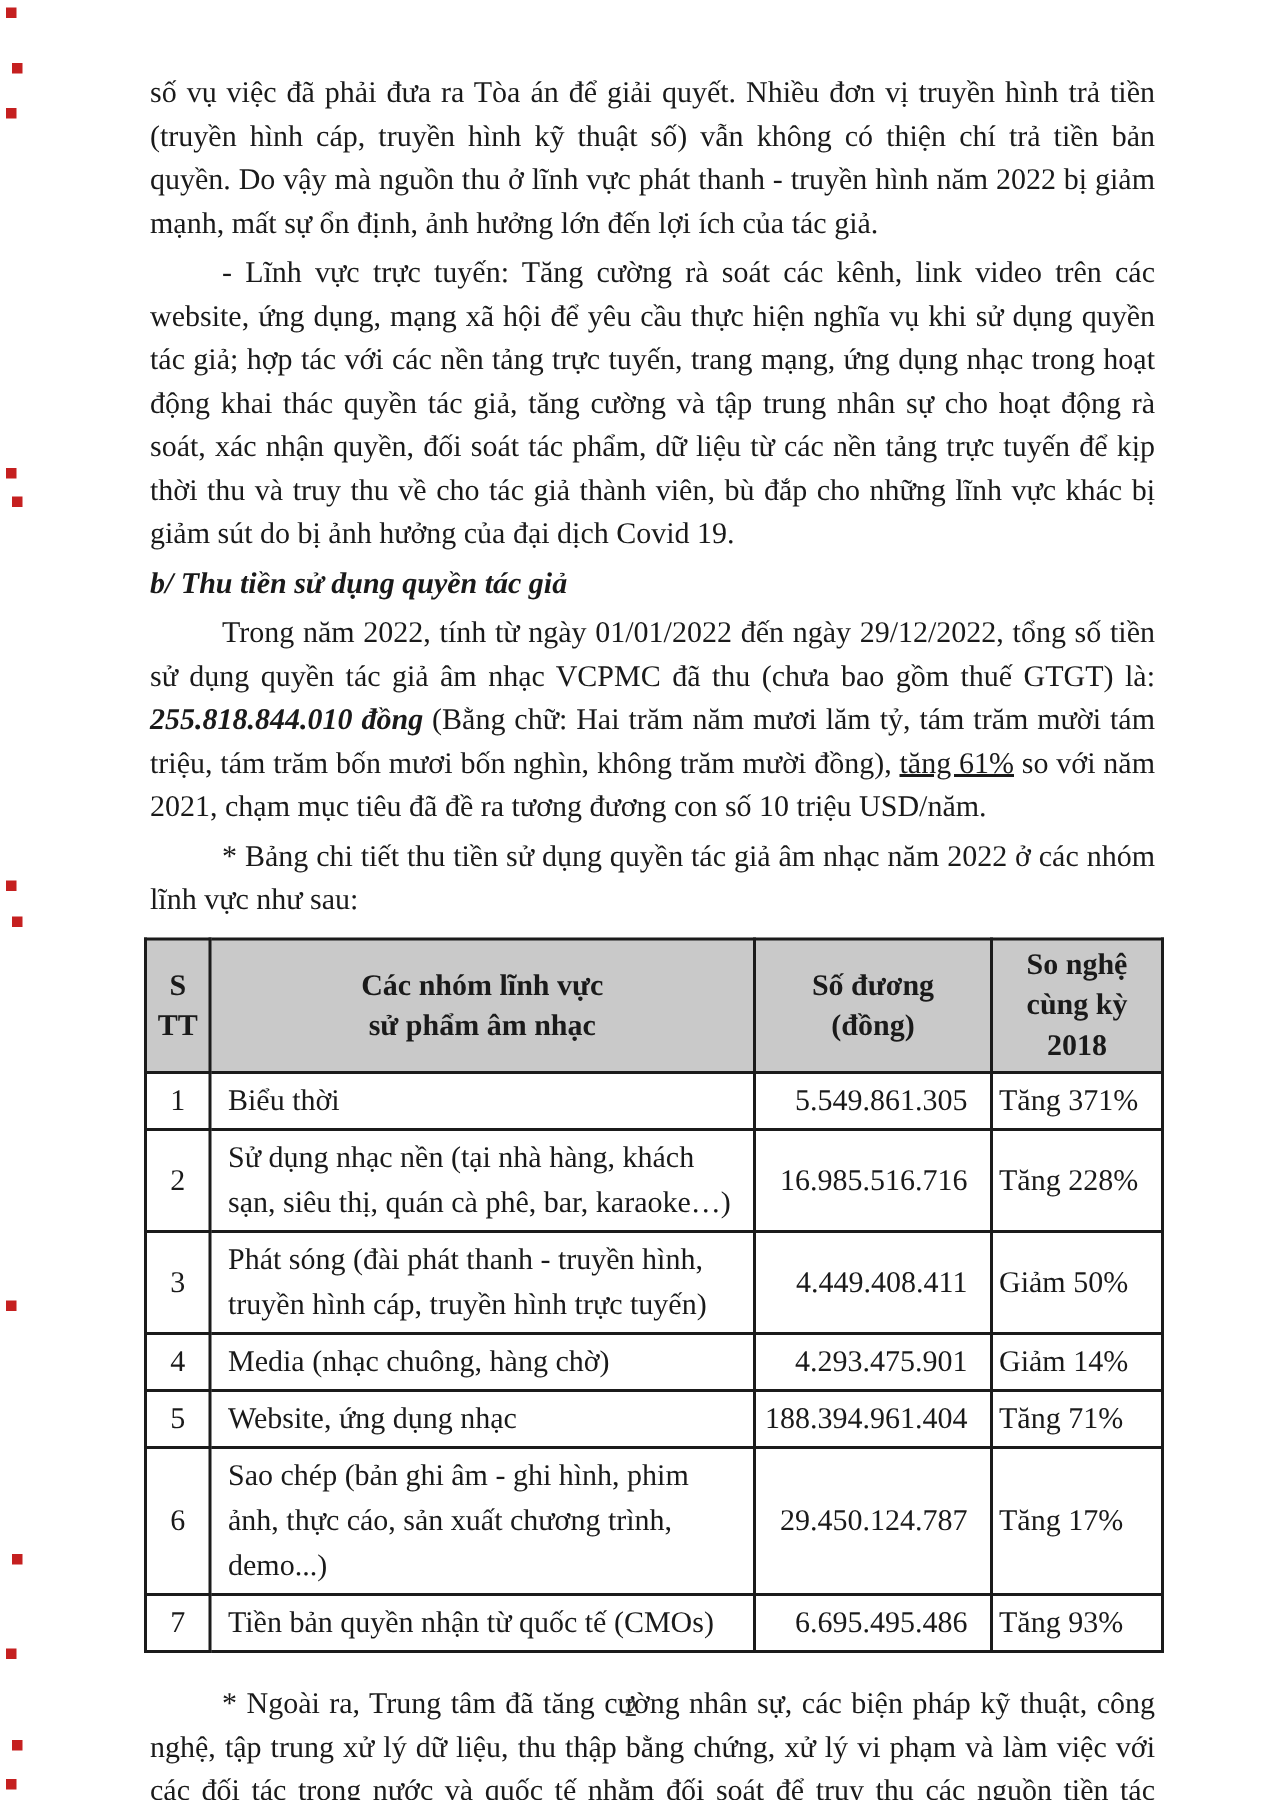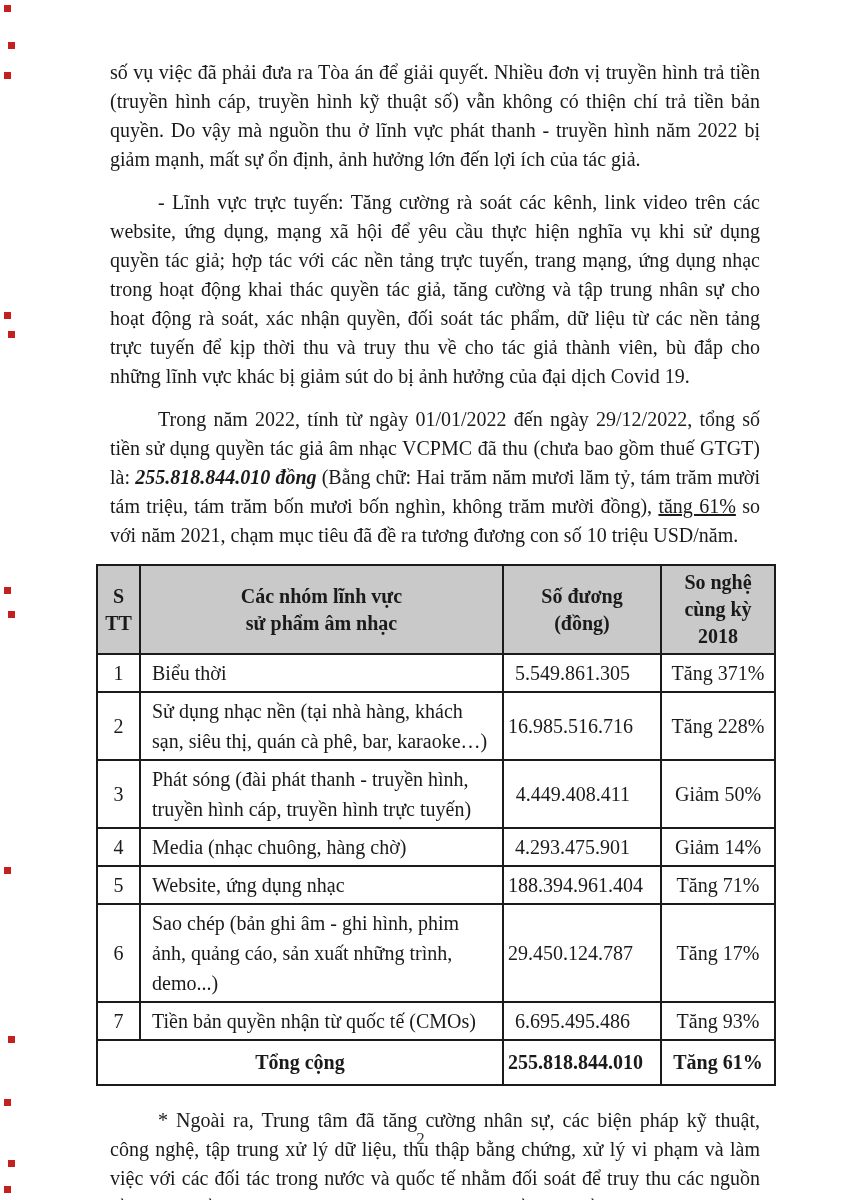"số vụ việc đã phải" p.para { margin: 14px -> 4px }
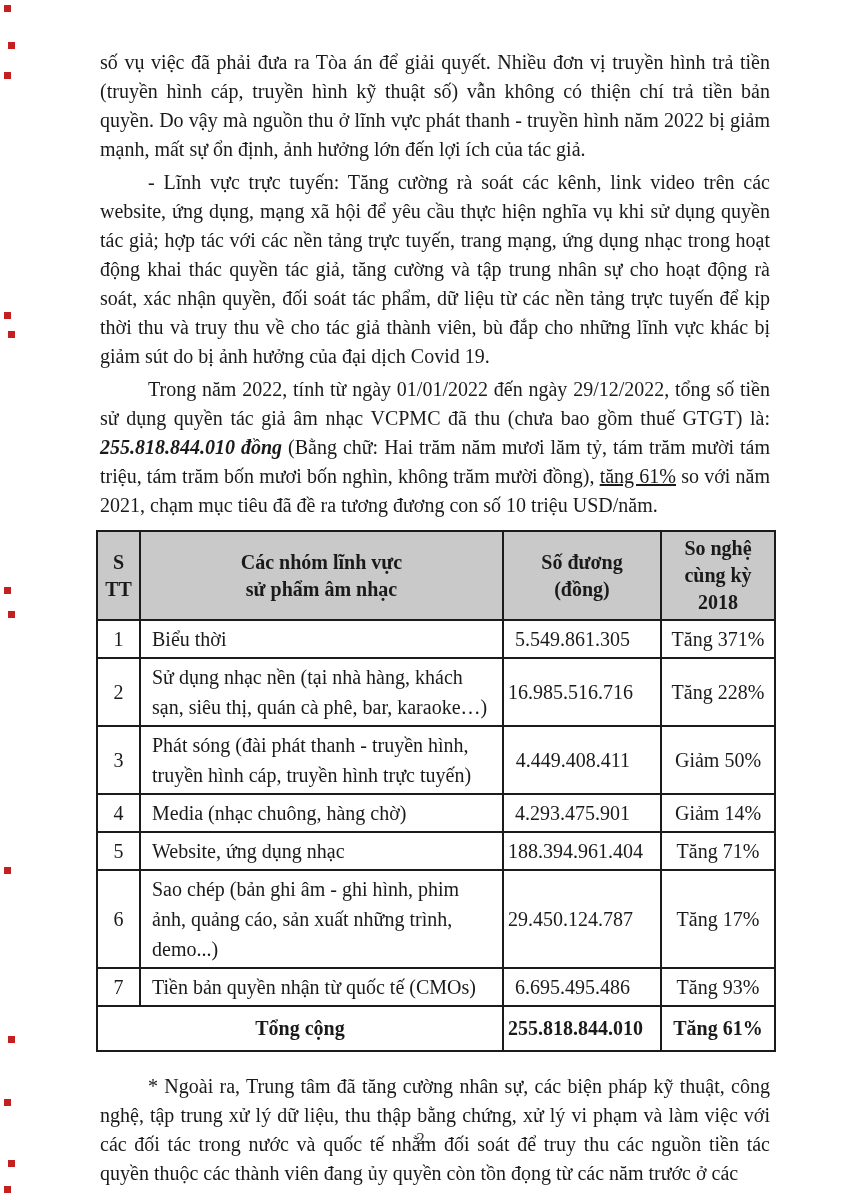"b/ Thu tiền sử dụng" p.para { html: none -> <p>b/ Thu tiền sử dụng quyền tác giả</p> }
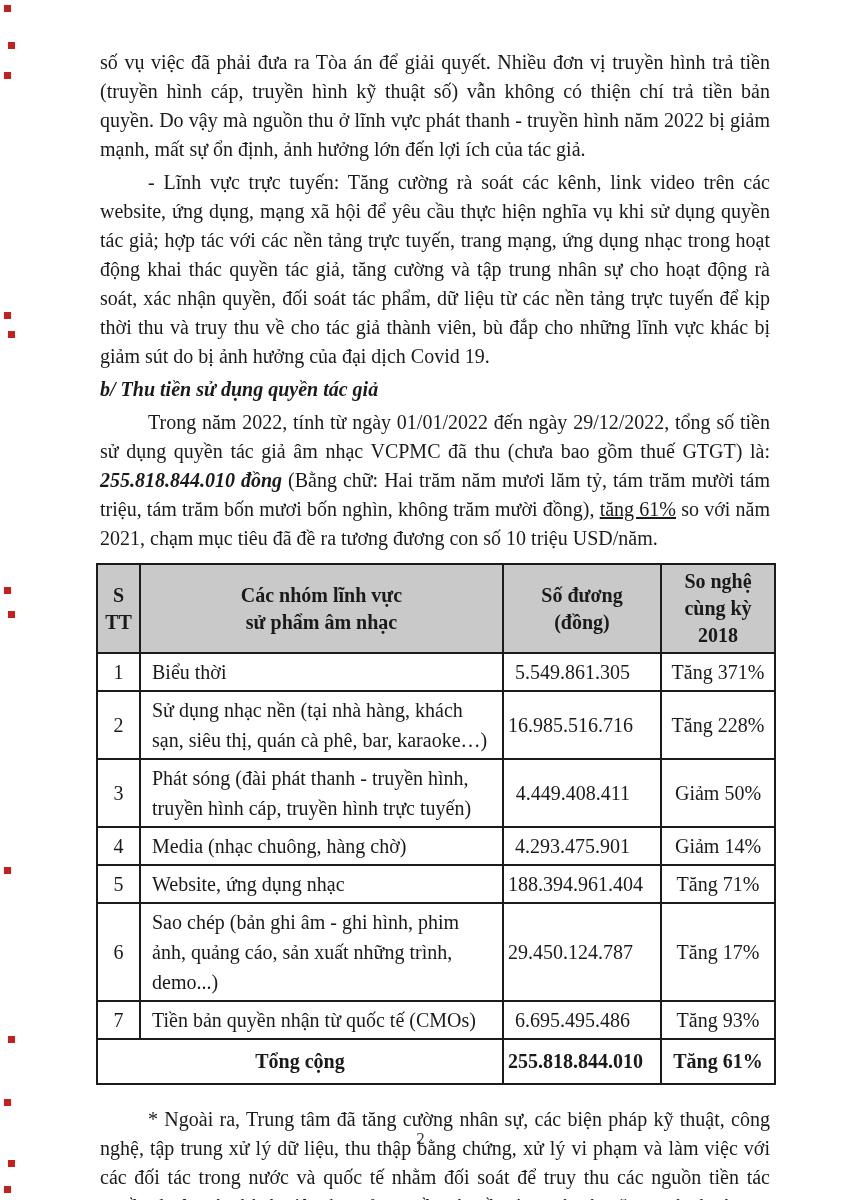"* Bảng chi tiết thu" p.para { html: none -> <p>* Bảng chi tiết thu tiền sử dụng quyền tác giả âm nhạc năm 2022 ở các nhóm lĩnh vực như sau:</p> }
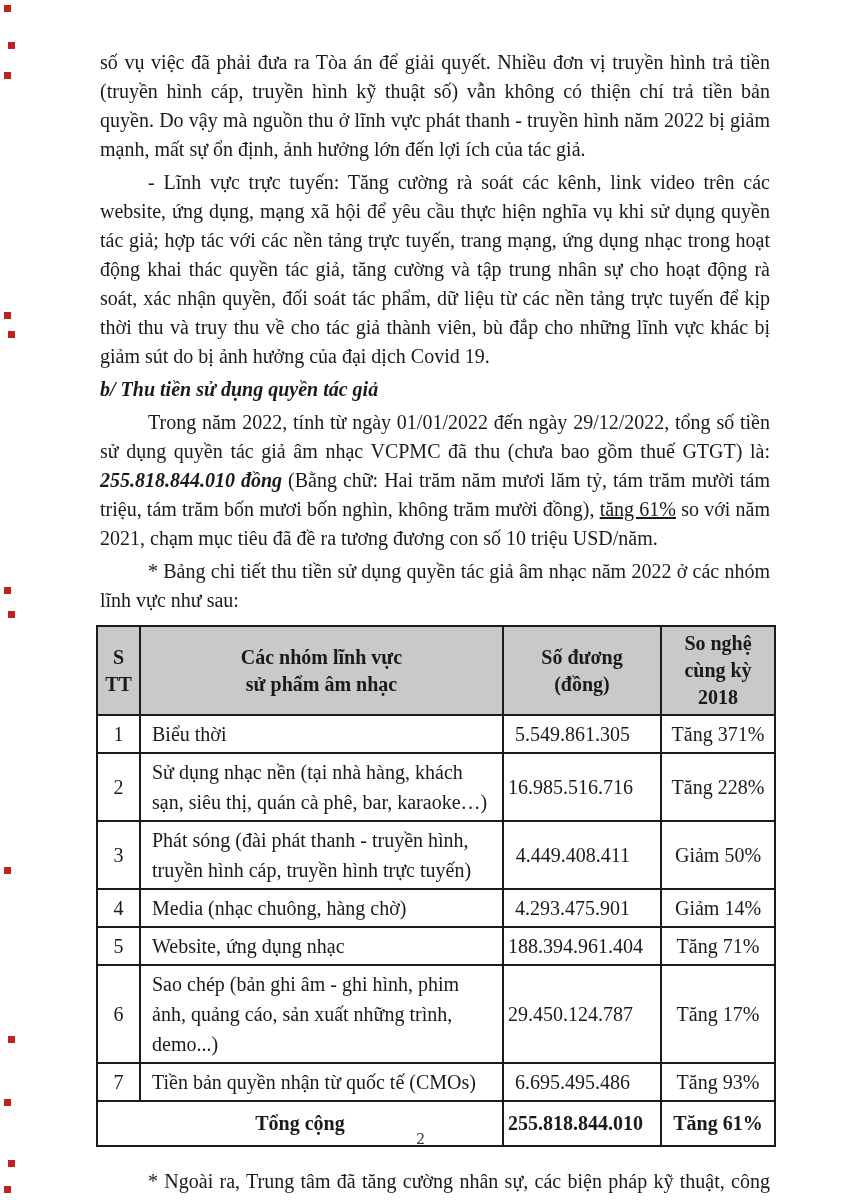"5.549.861.305" td.c-amount { padding: 3px 30px 3px 4px -> 3px 15px 3px 4px }
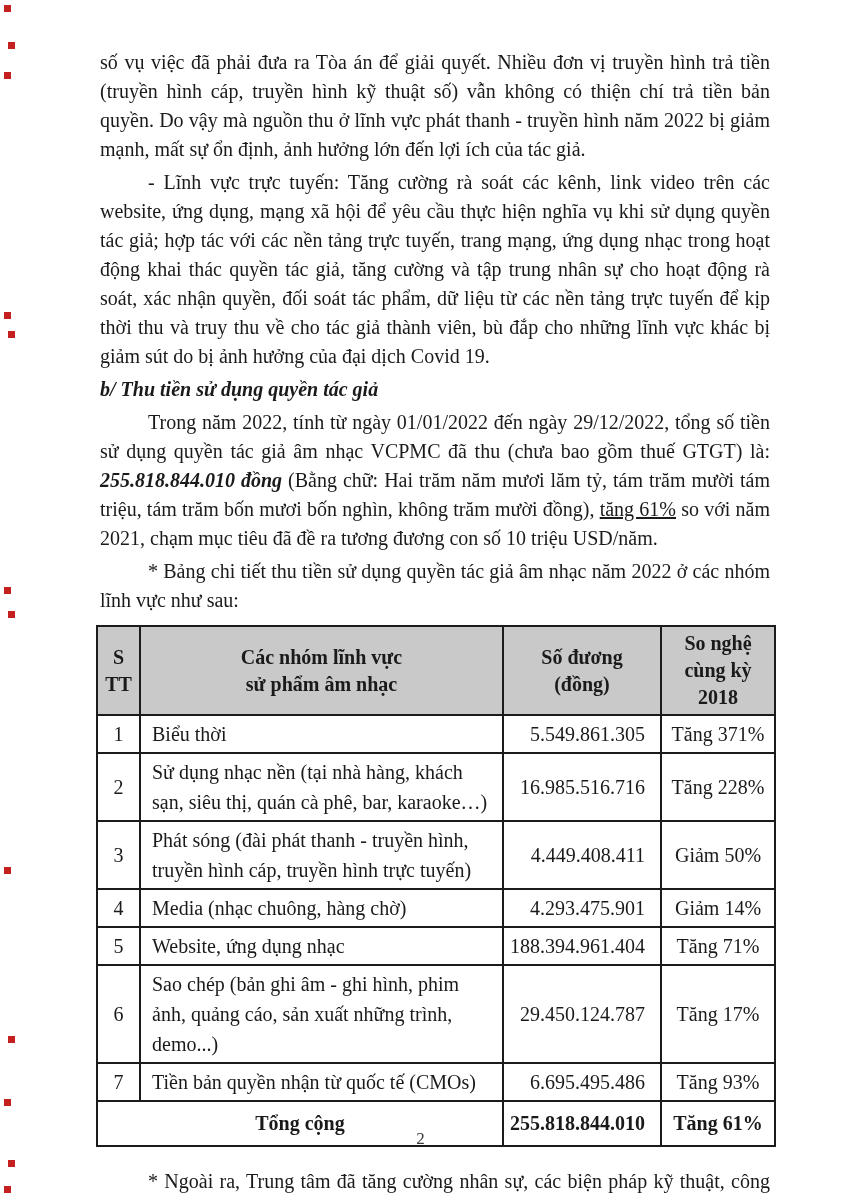"Tăng 371%" td.c-compare { text-align: center -> left }
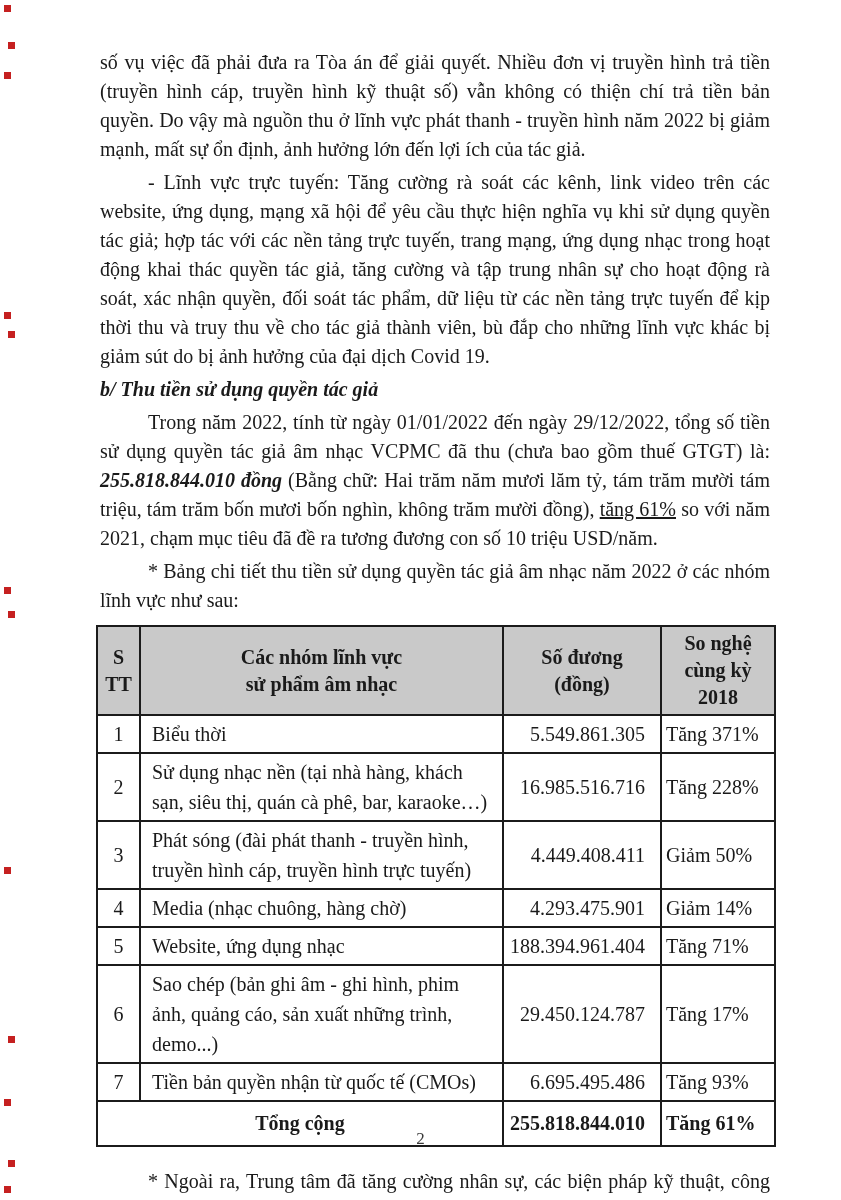"Sao chép (bản ghi âm" td.c-group { text: quảng cáo, sản xuất những -> thực cáo, sản xuất chương }
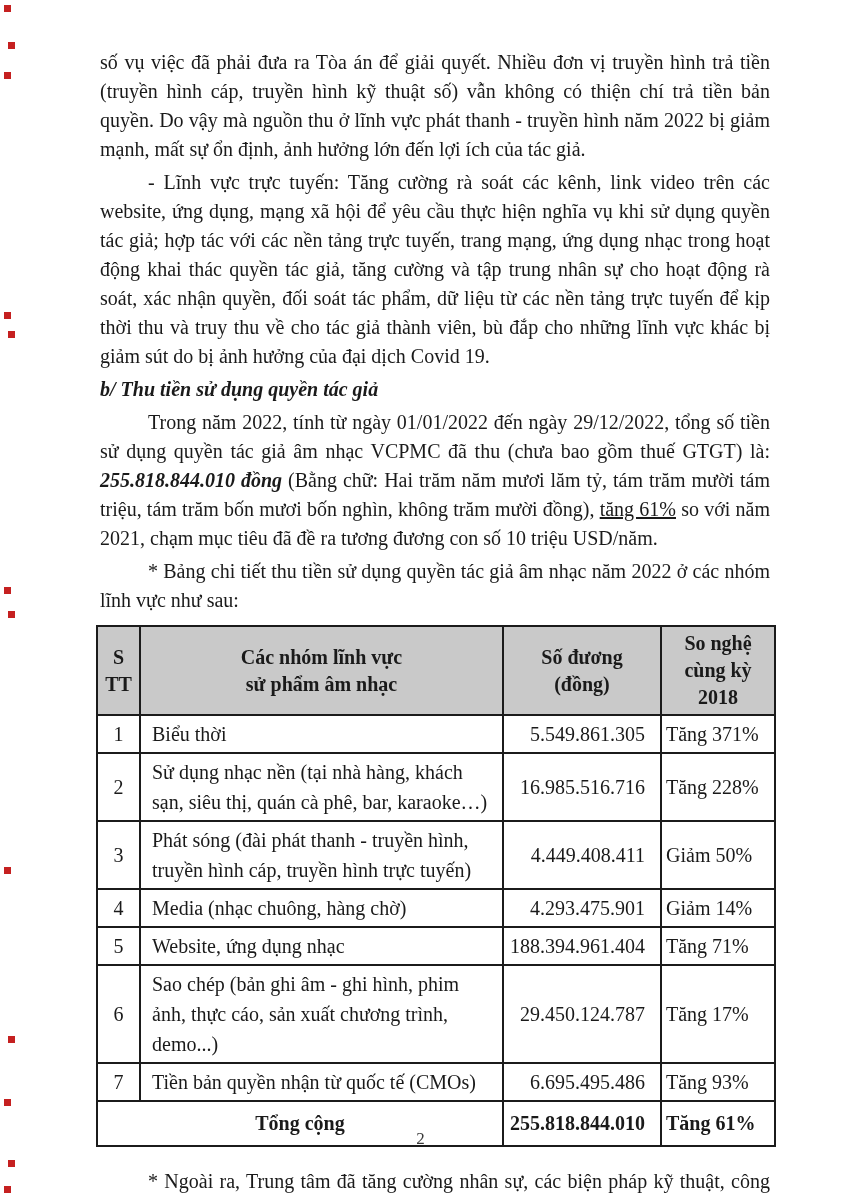"Tổng cộng" tr.total-row { html: <tr> <td>Tổng cộng</td> <td>255.818.844.010</td> <td>Tăng 61%</td> </tr> -> none }
